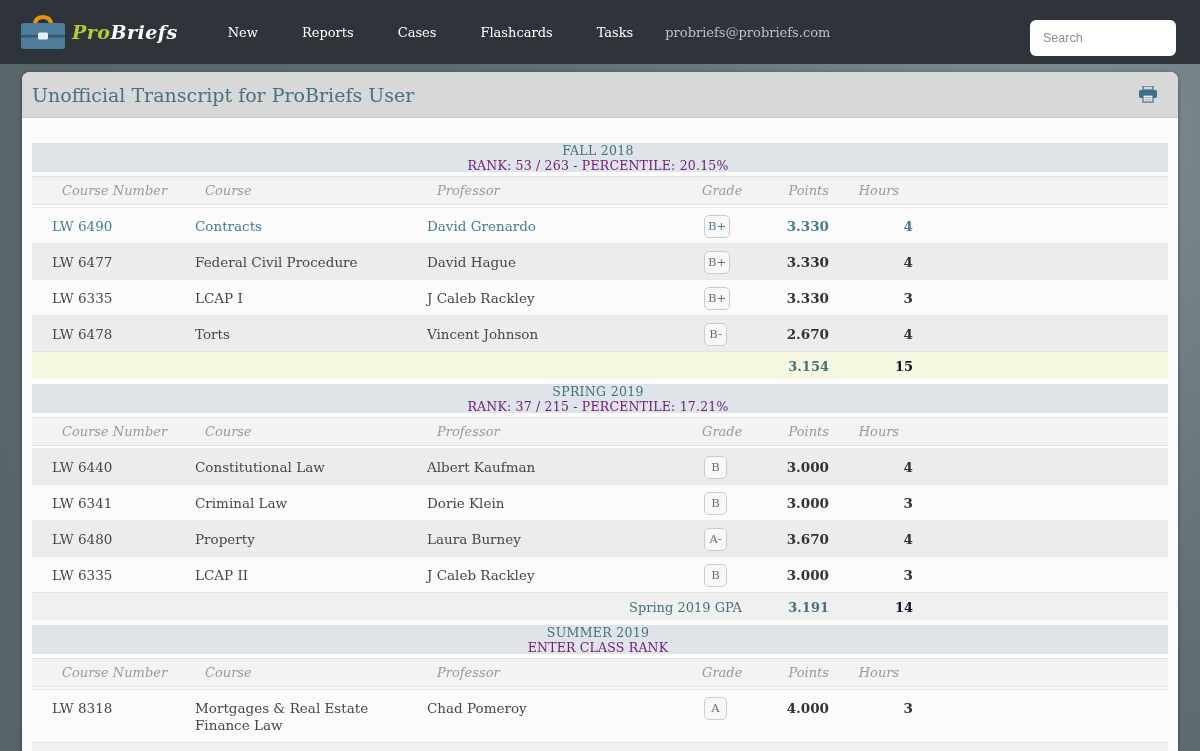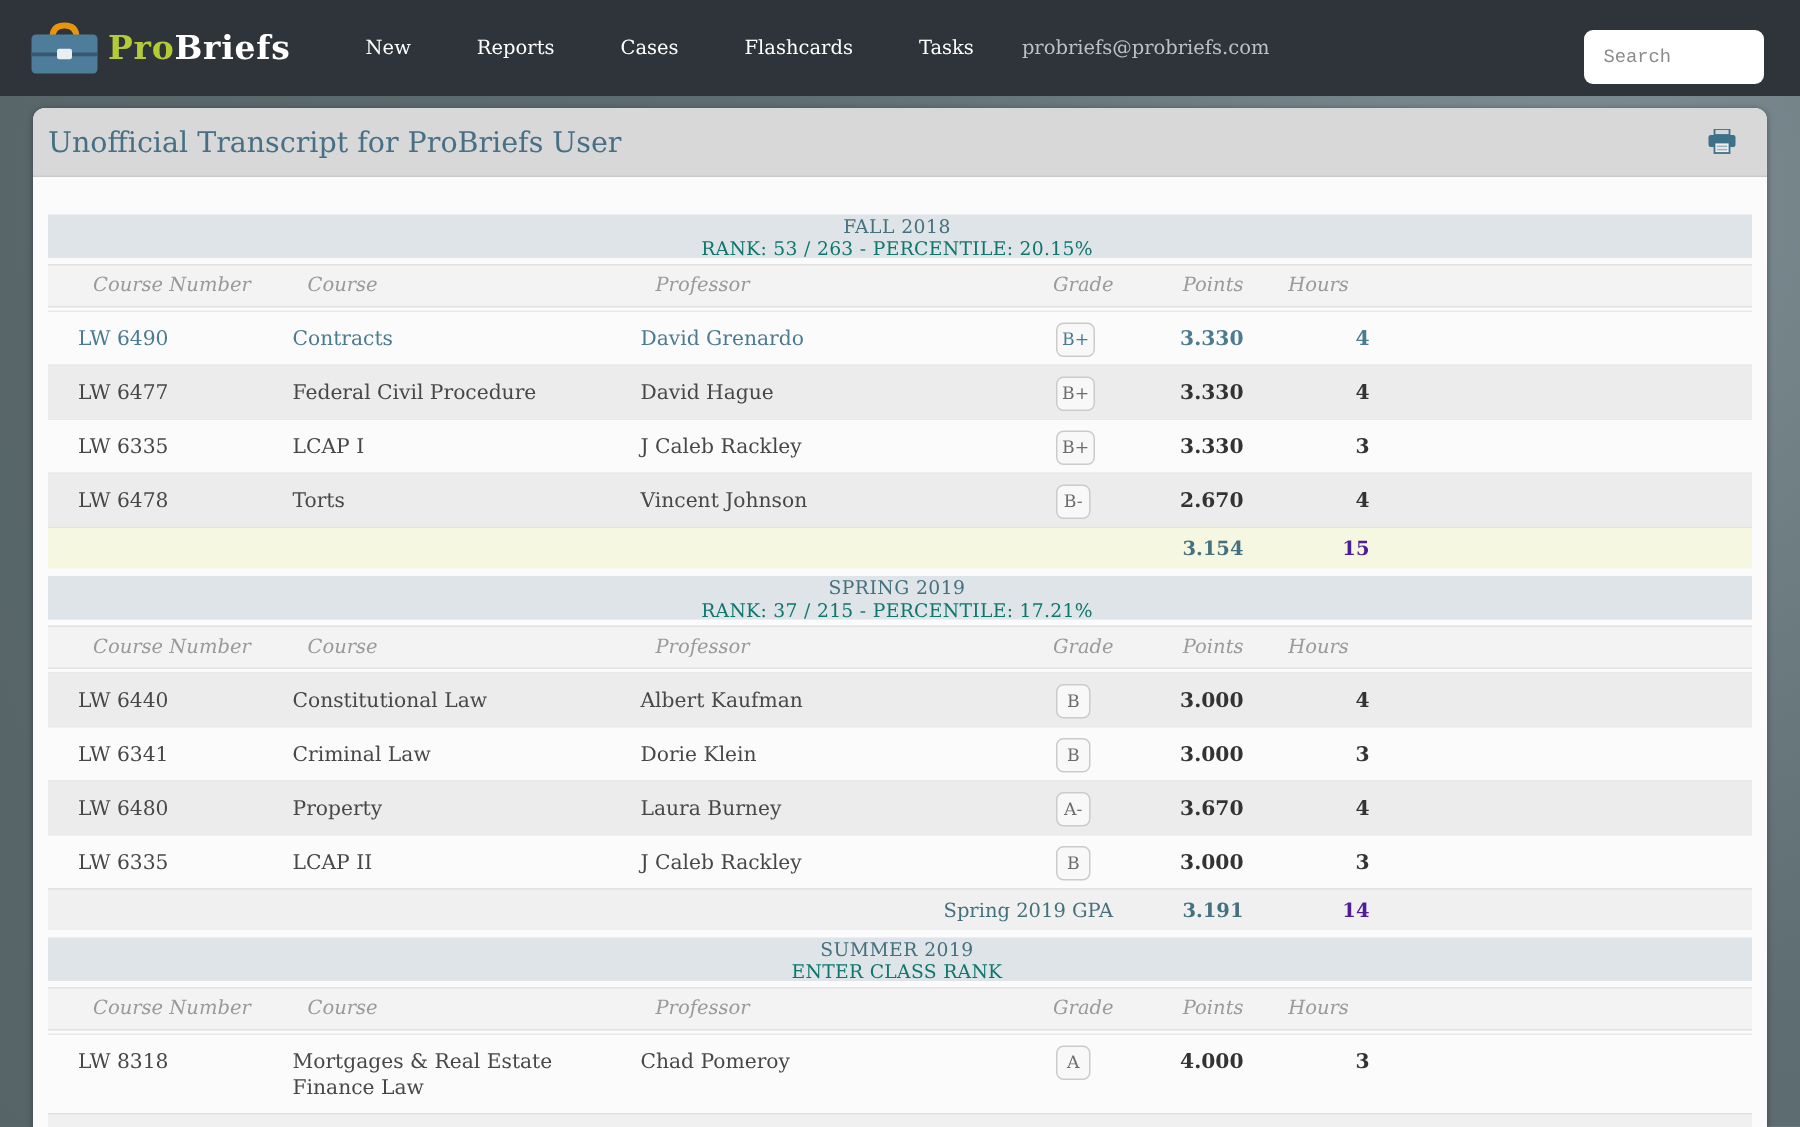"ProBriefs" .brand-text { font-size: 22px -> 19px; font-style: none -> italic }
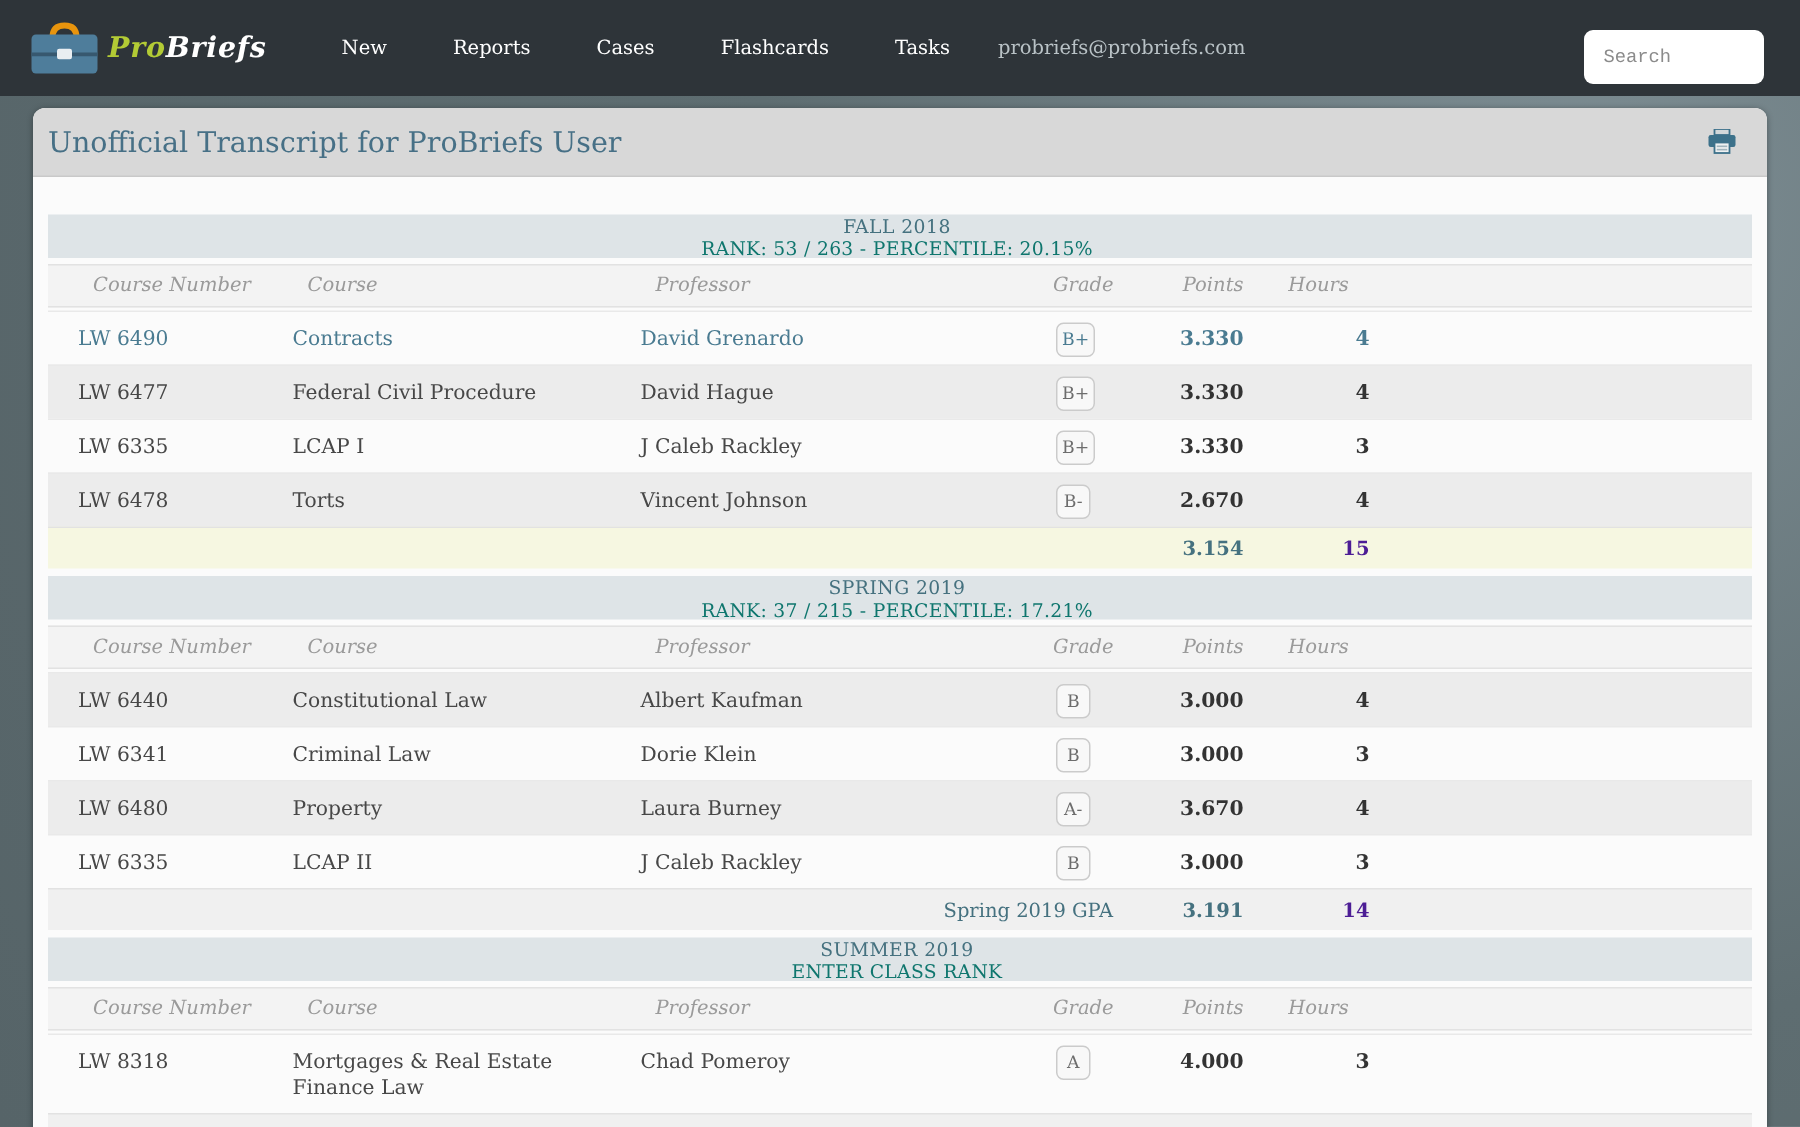"Search" .search-input { font-family: Liberation Mono, monospace -> Liberation Sans, sans-serif; width: 120px -> 146px }
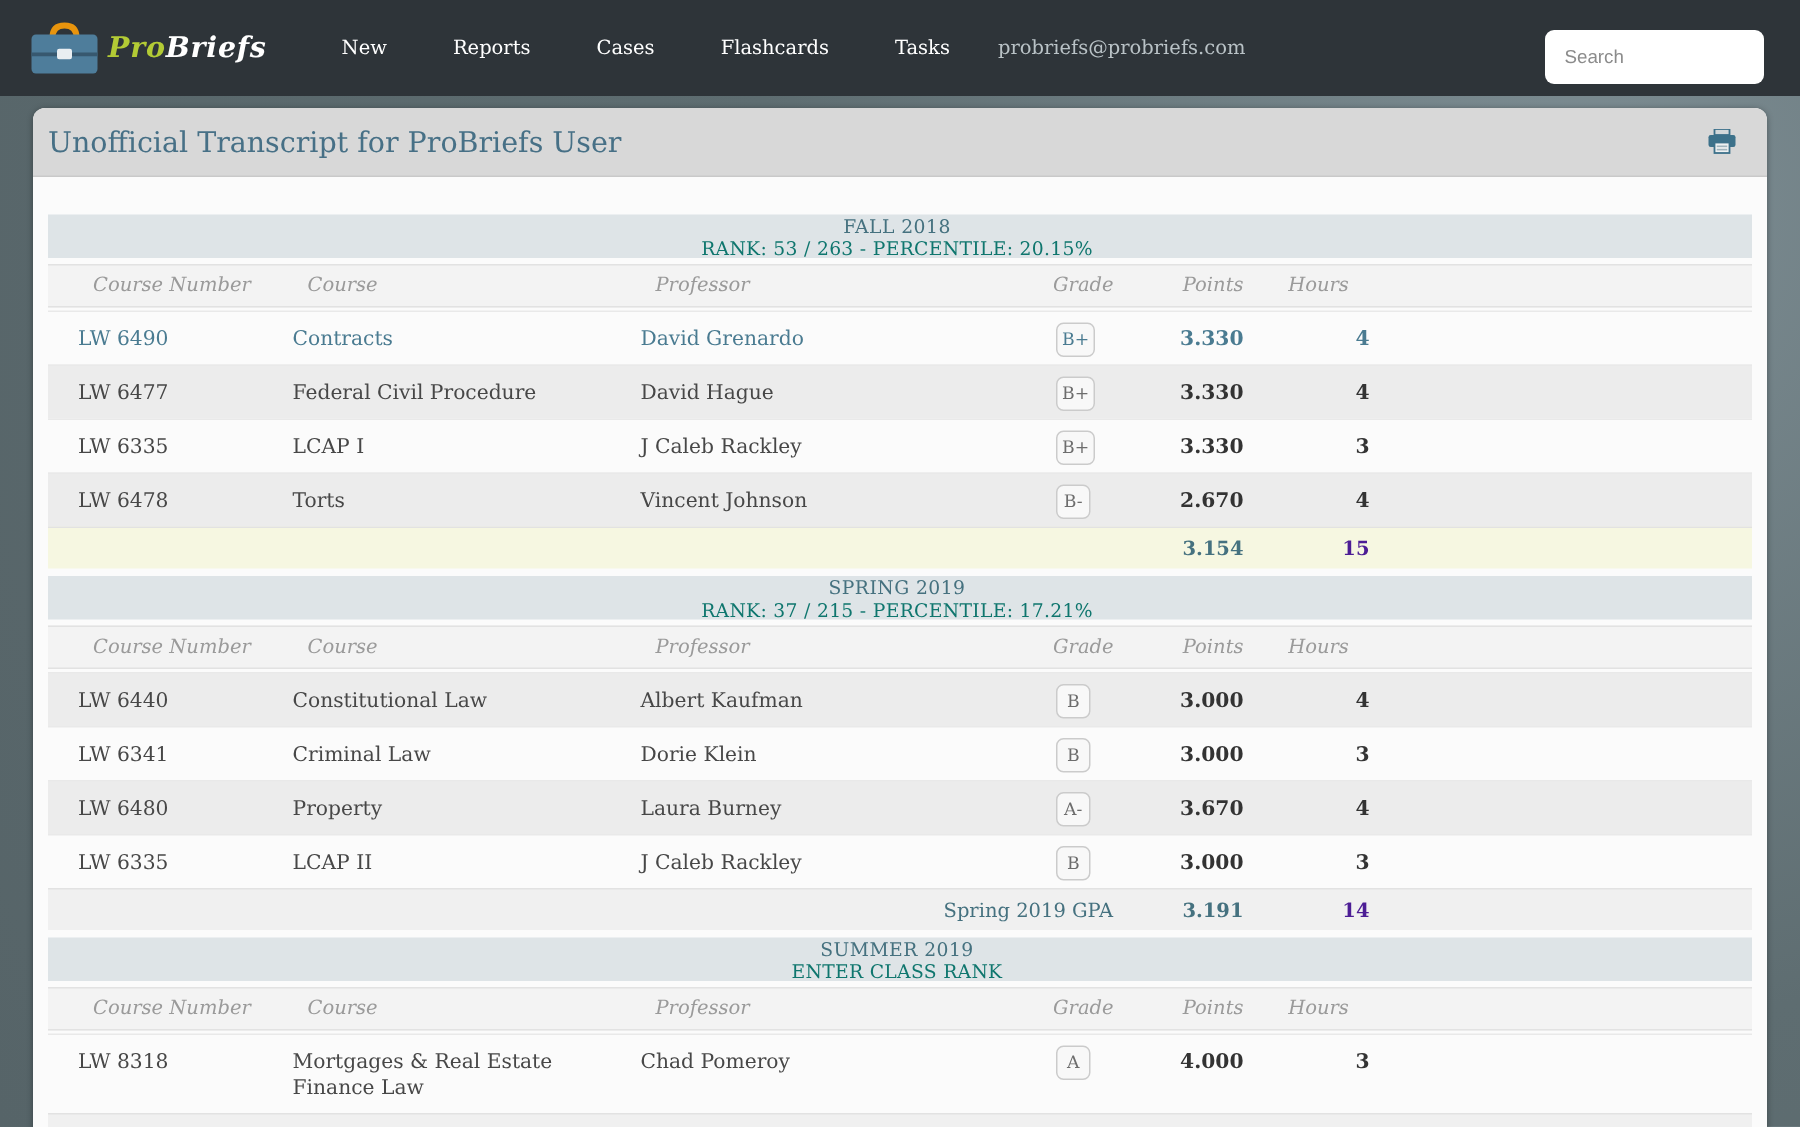"RANK: 53 / 263 -" .term-rank { color: #0f766e -> #701a75 }
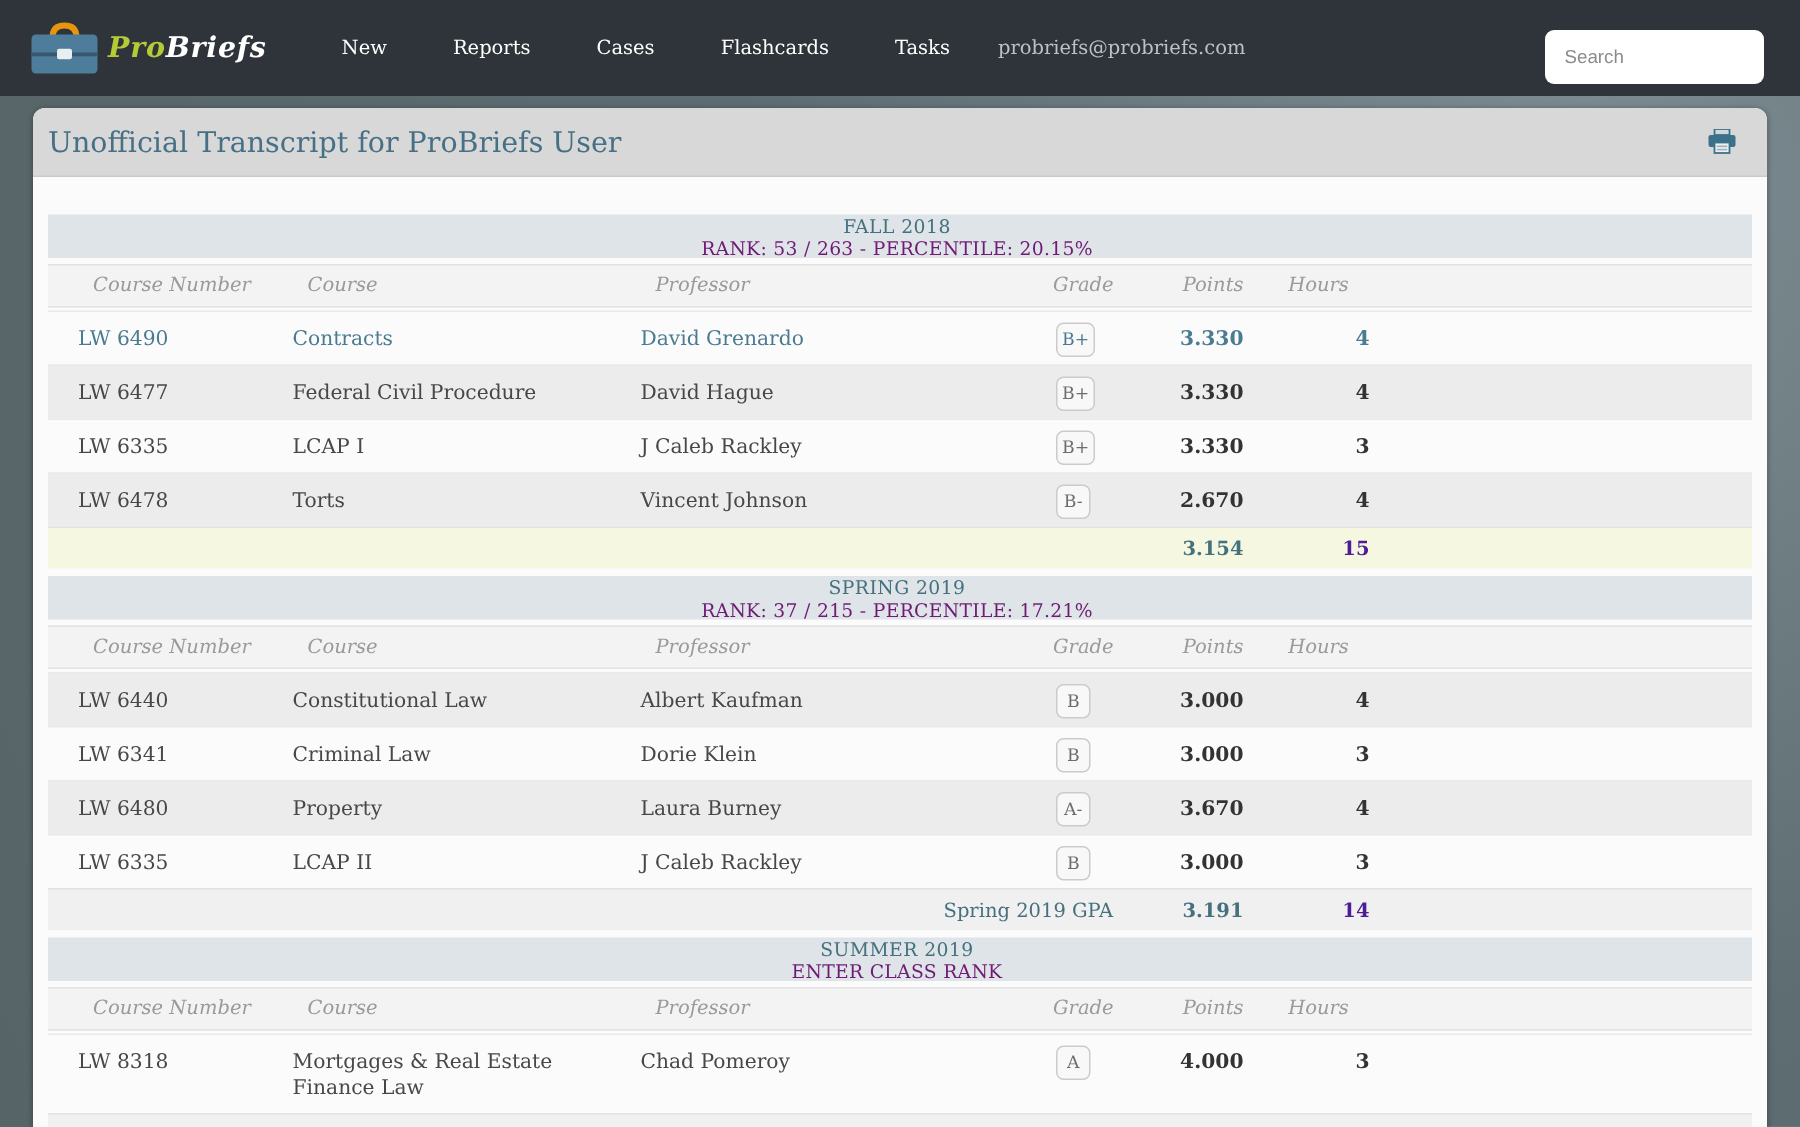"15" .gpa-hours { color: #4c1d95 -> #0f172a }
